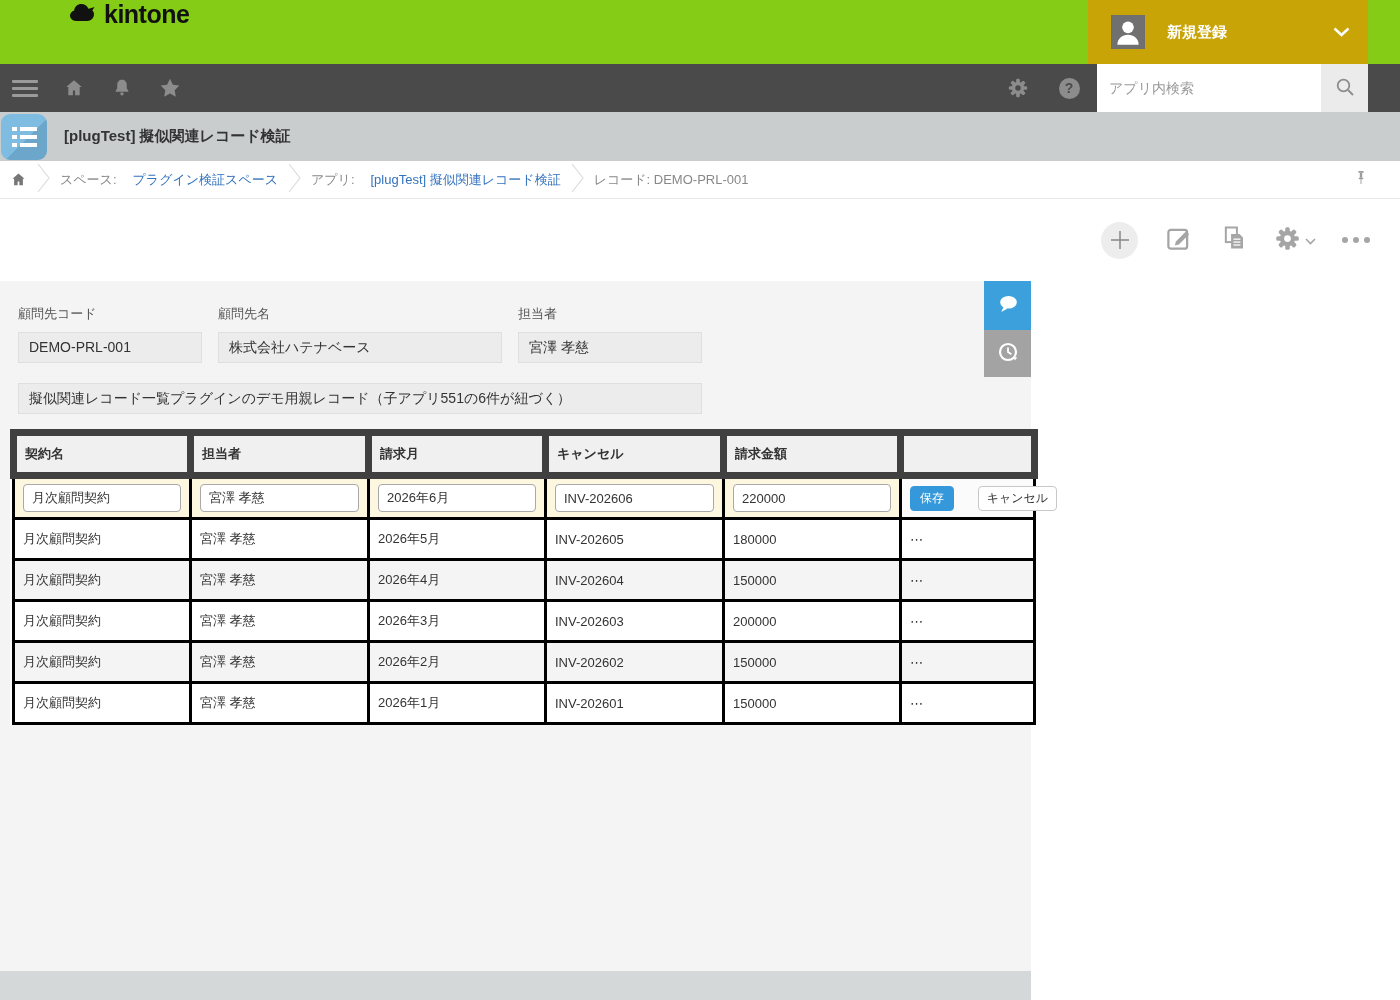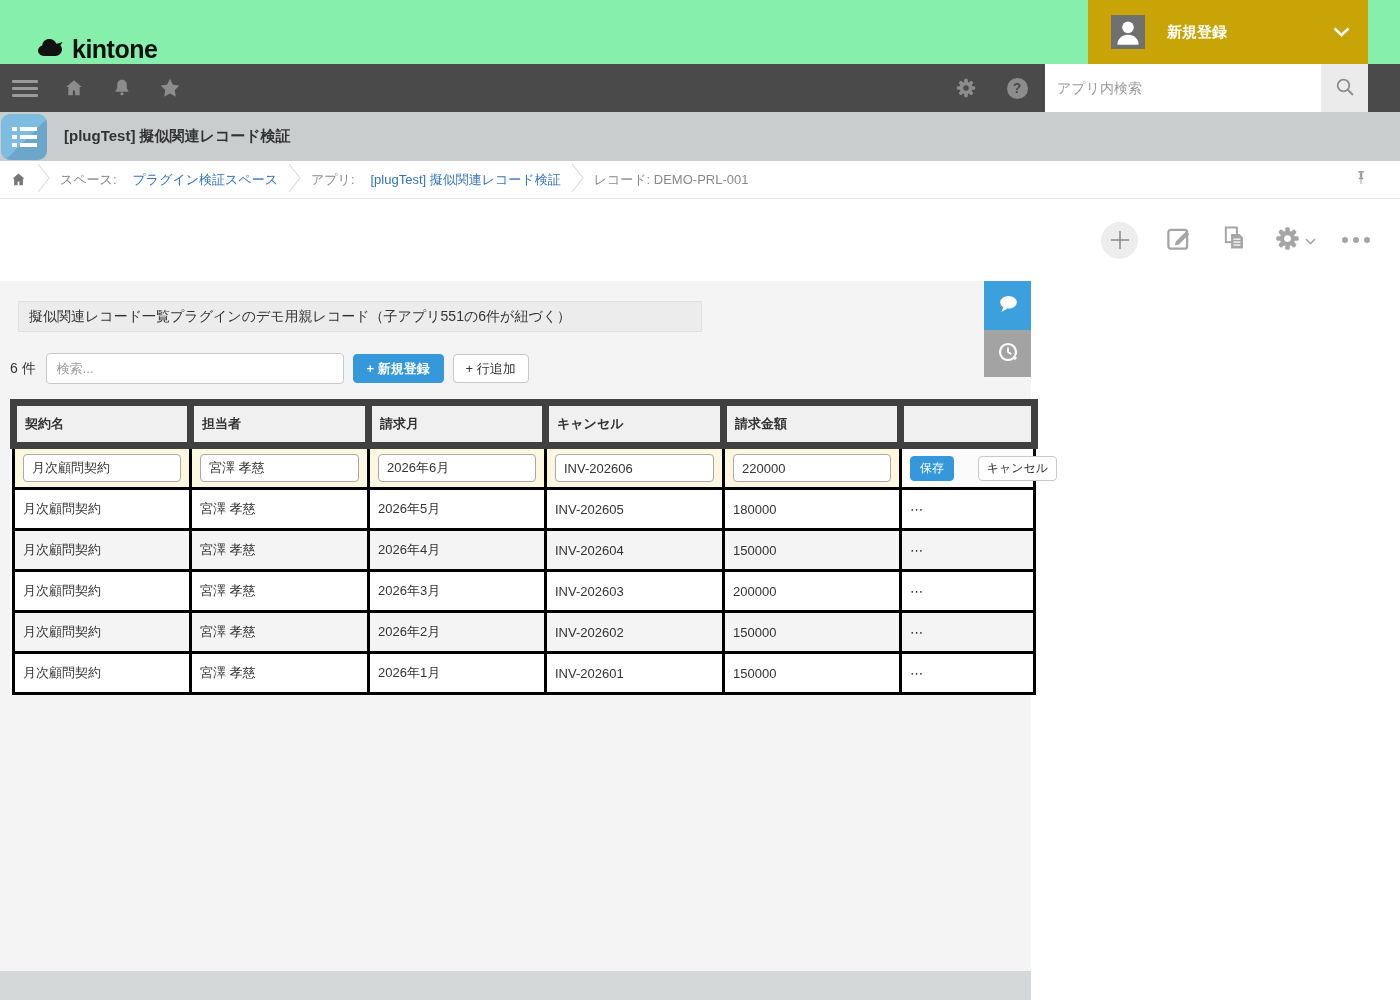"kintone" .topbar { align-items: flex-end -> flex-start; background: #86efac -> #84cc16; padding-left: none -> 32px }
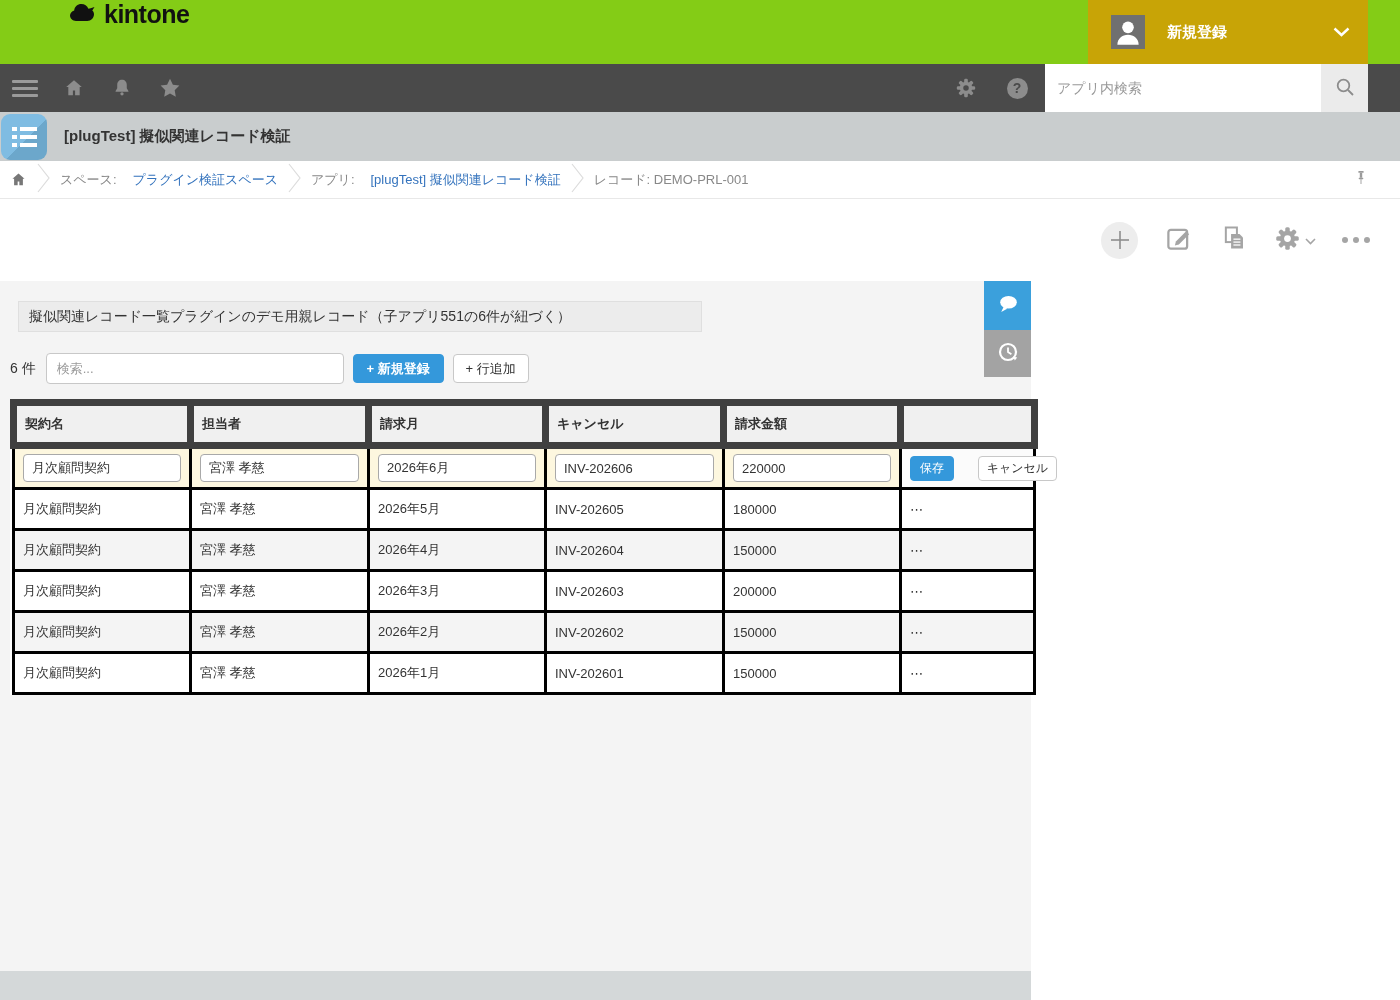"アプリ内検索" .searchbox input { width: 276px -> 224px }
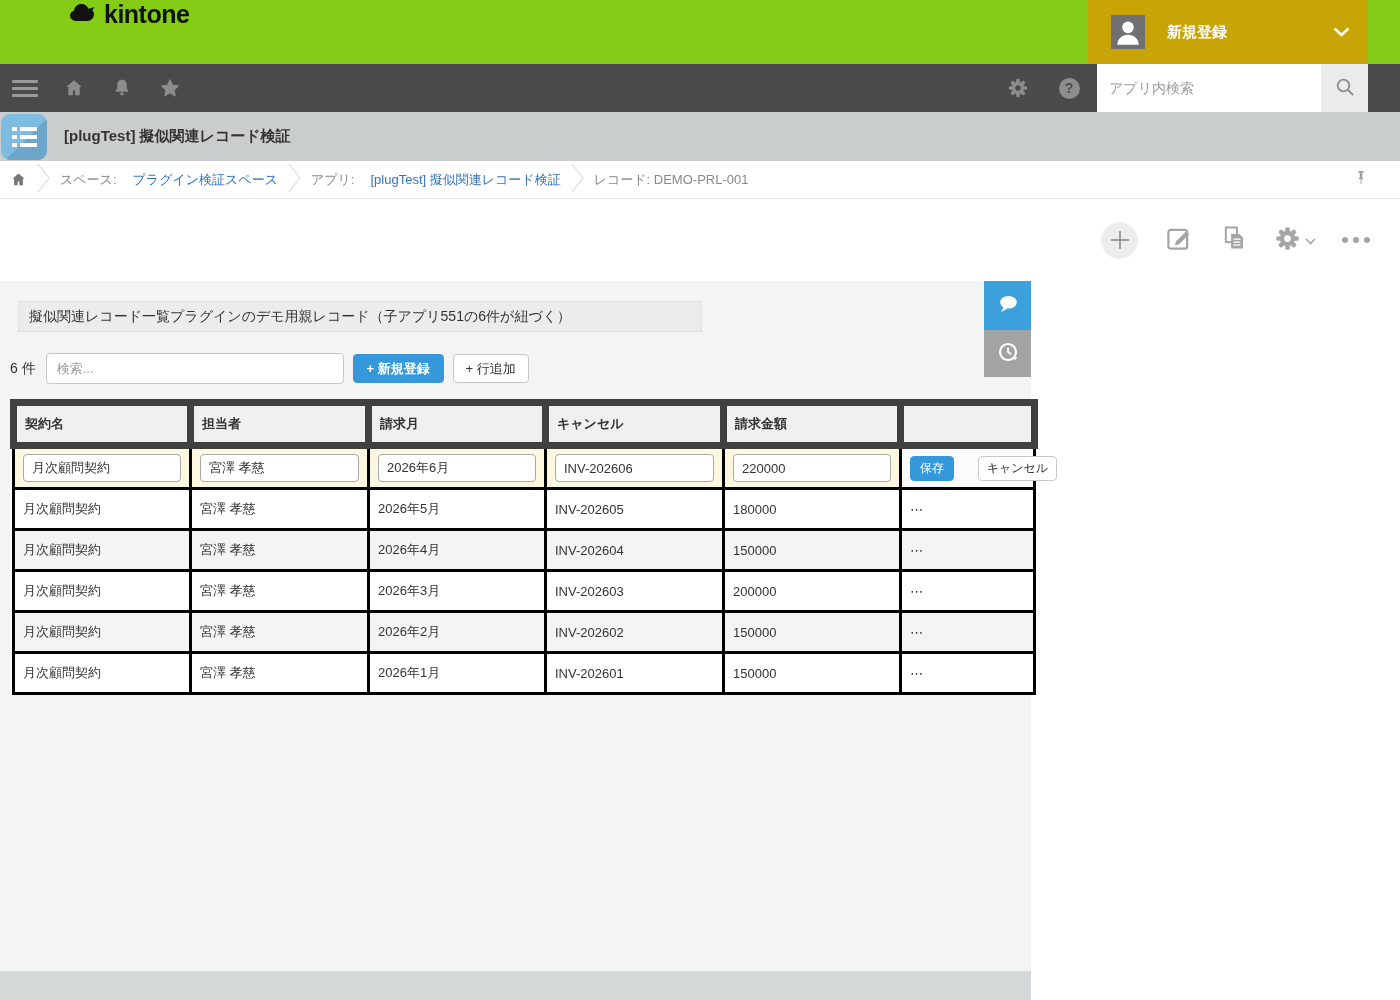"顧問先コード" div.fields-row { html: none -> <div> <div> <div>顧問先コード</div> <div>DEMO-PRL-001</div> </div> <div> <div>顧問先名</div> <div>株式会社ハテナベース</div> </div> <div> <div>担当者</div> <div>宮澤 孝慈</div> </div> </div> }
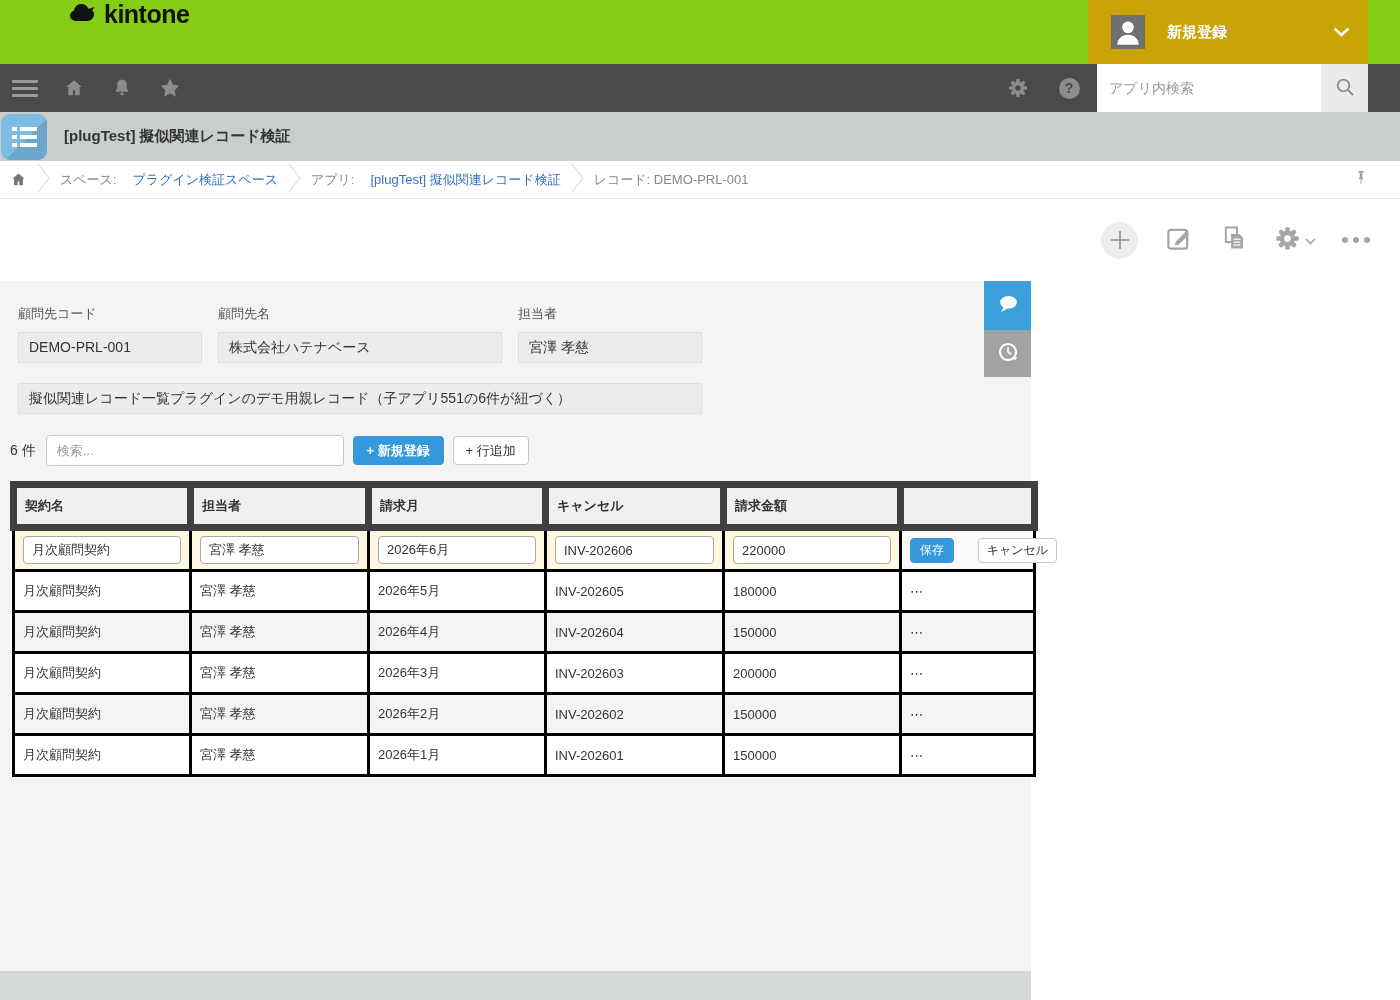"6 件" div.controls { html: <div> <span>6 件</span> <input> <button>+ 新規登録</button> <button>+ 行追加</button> </div> -> none }
